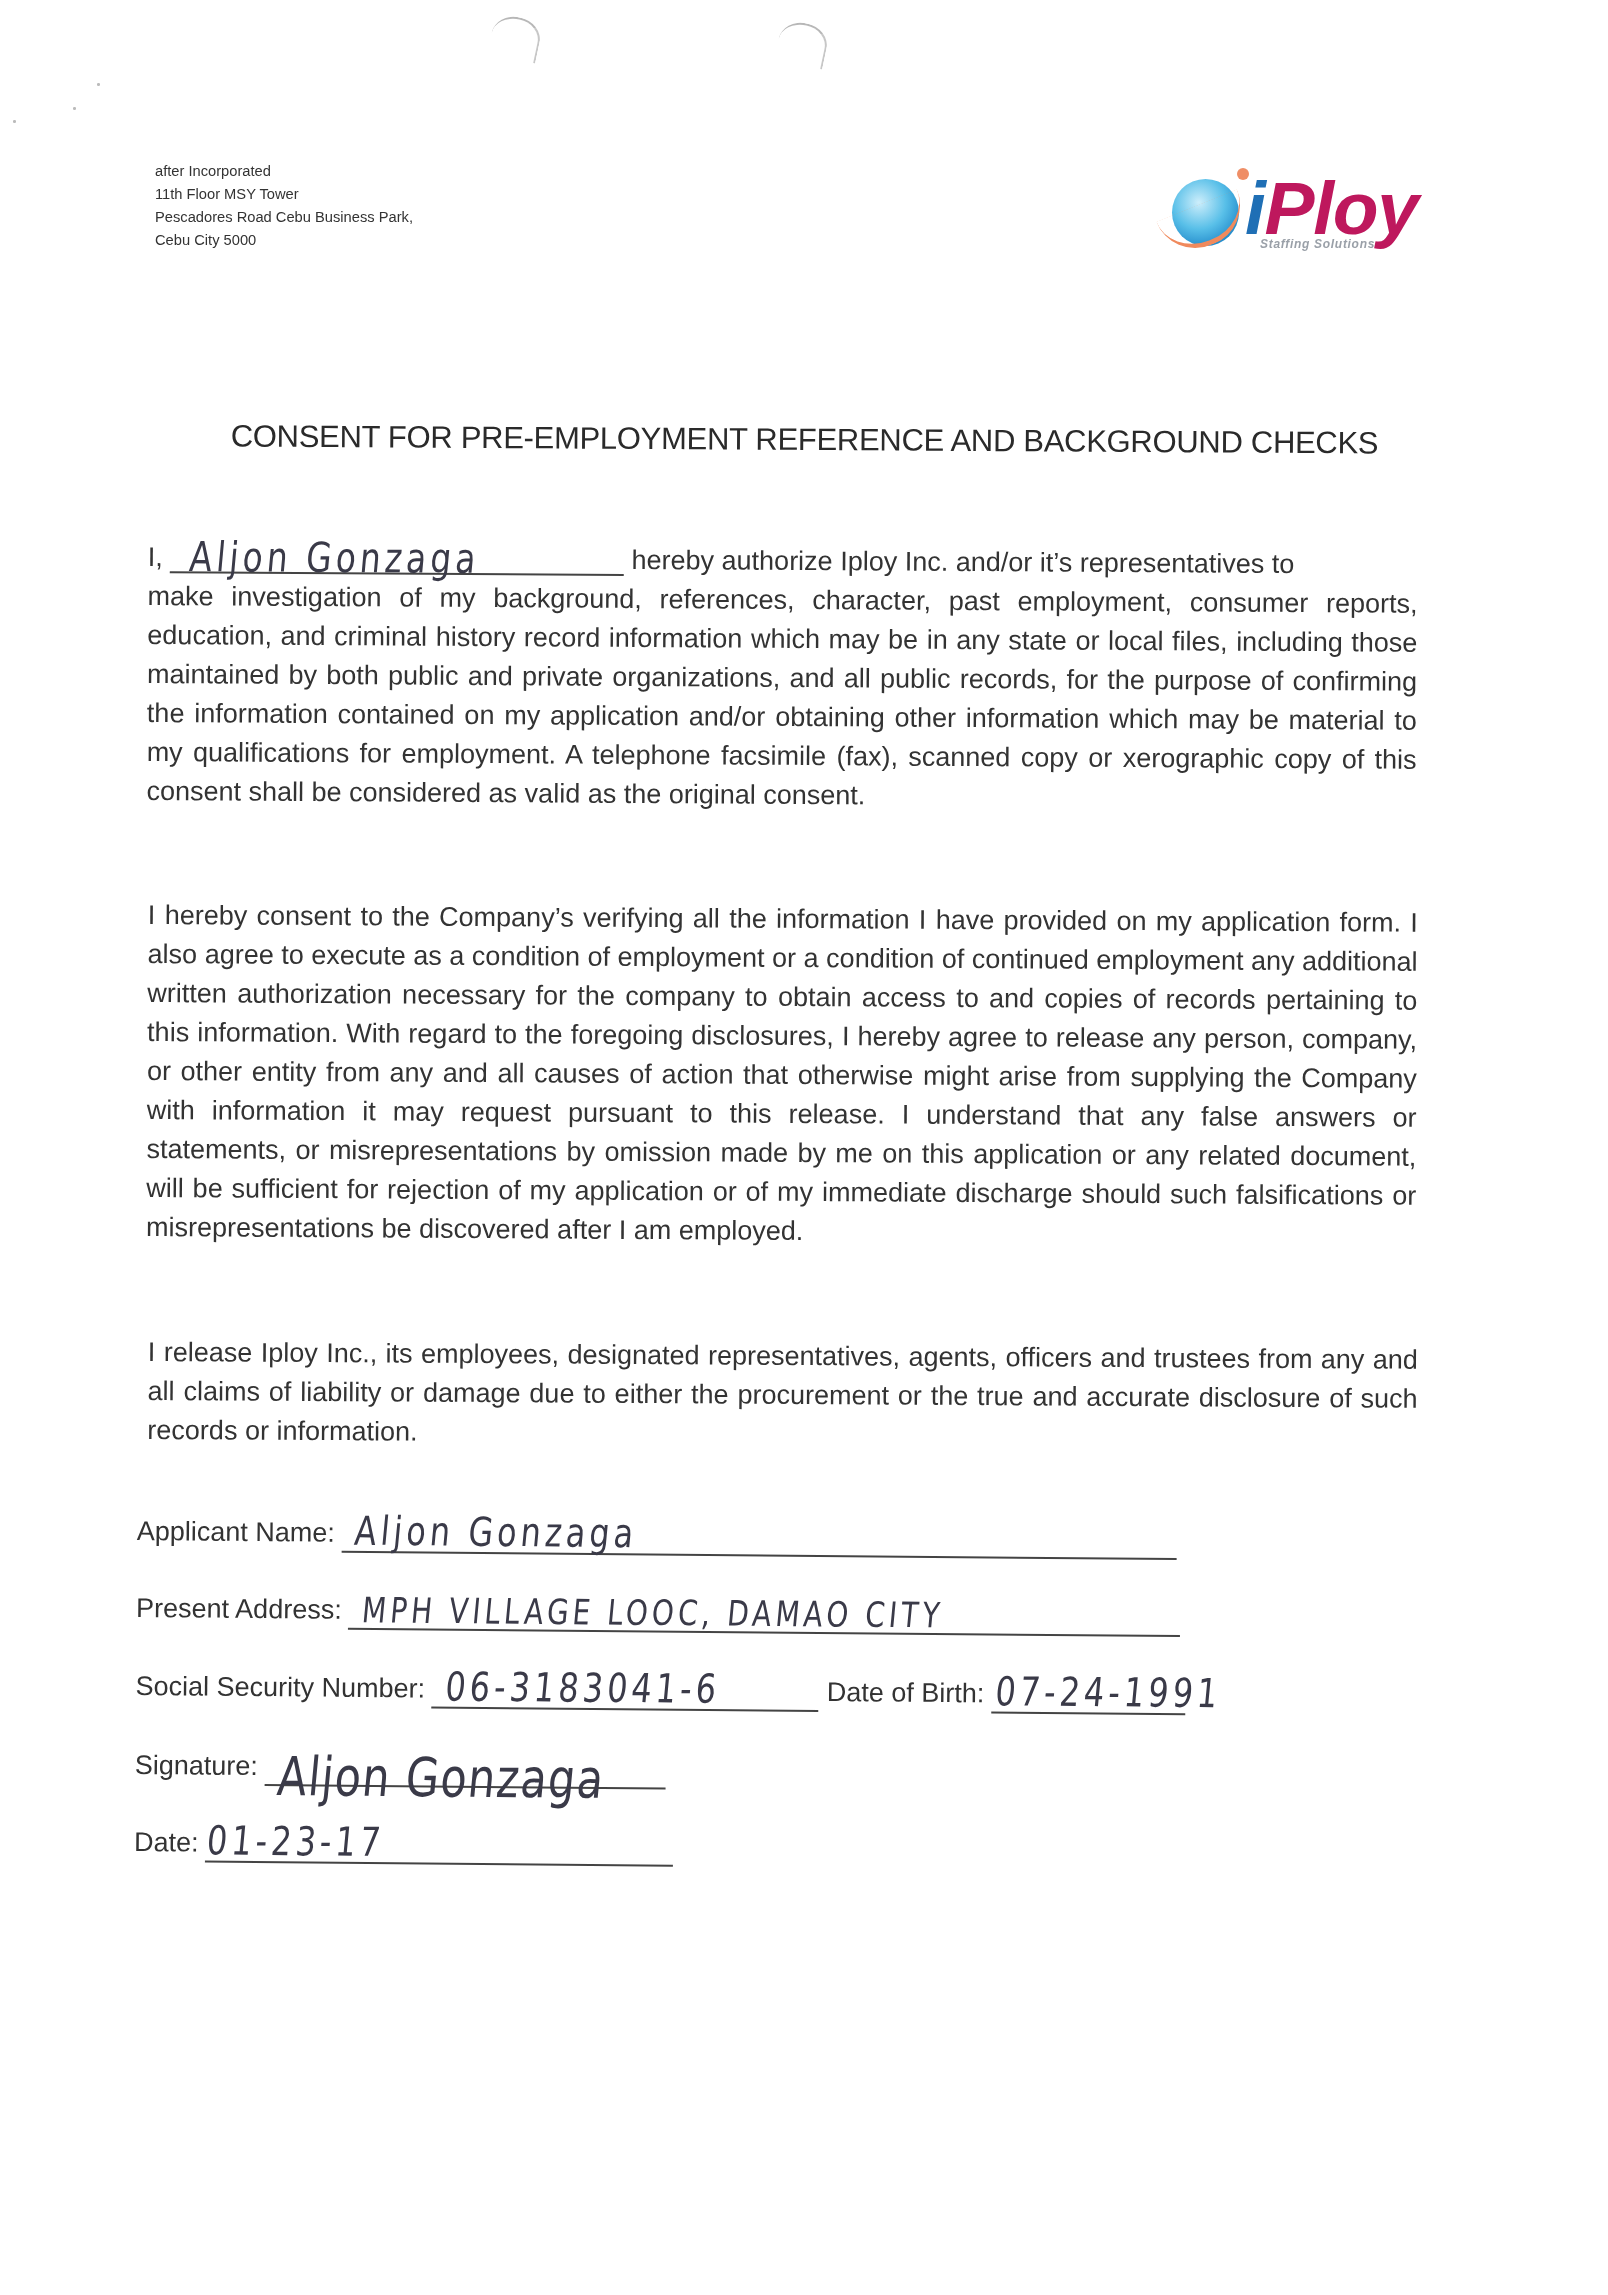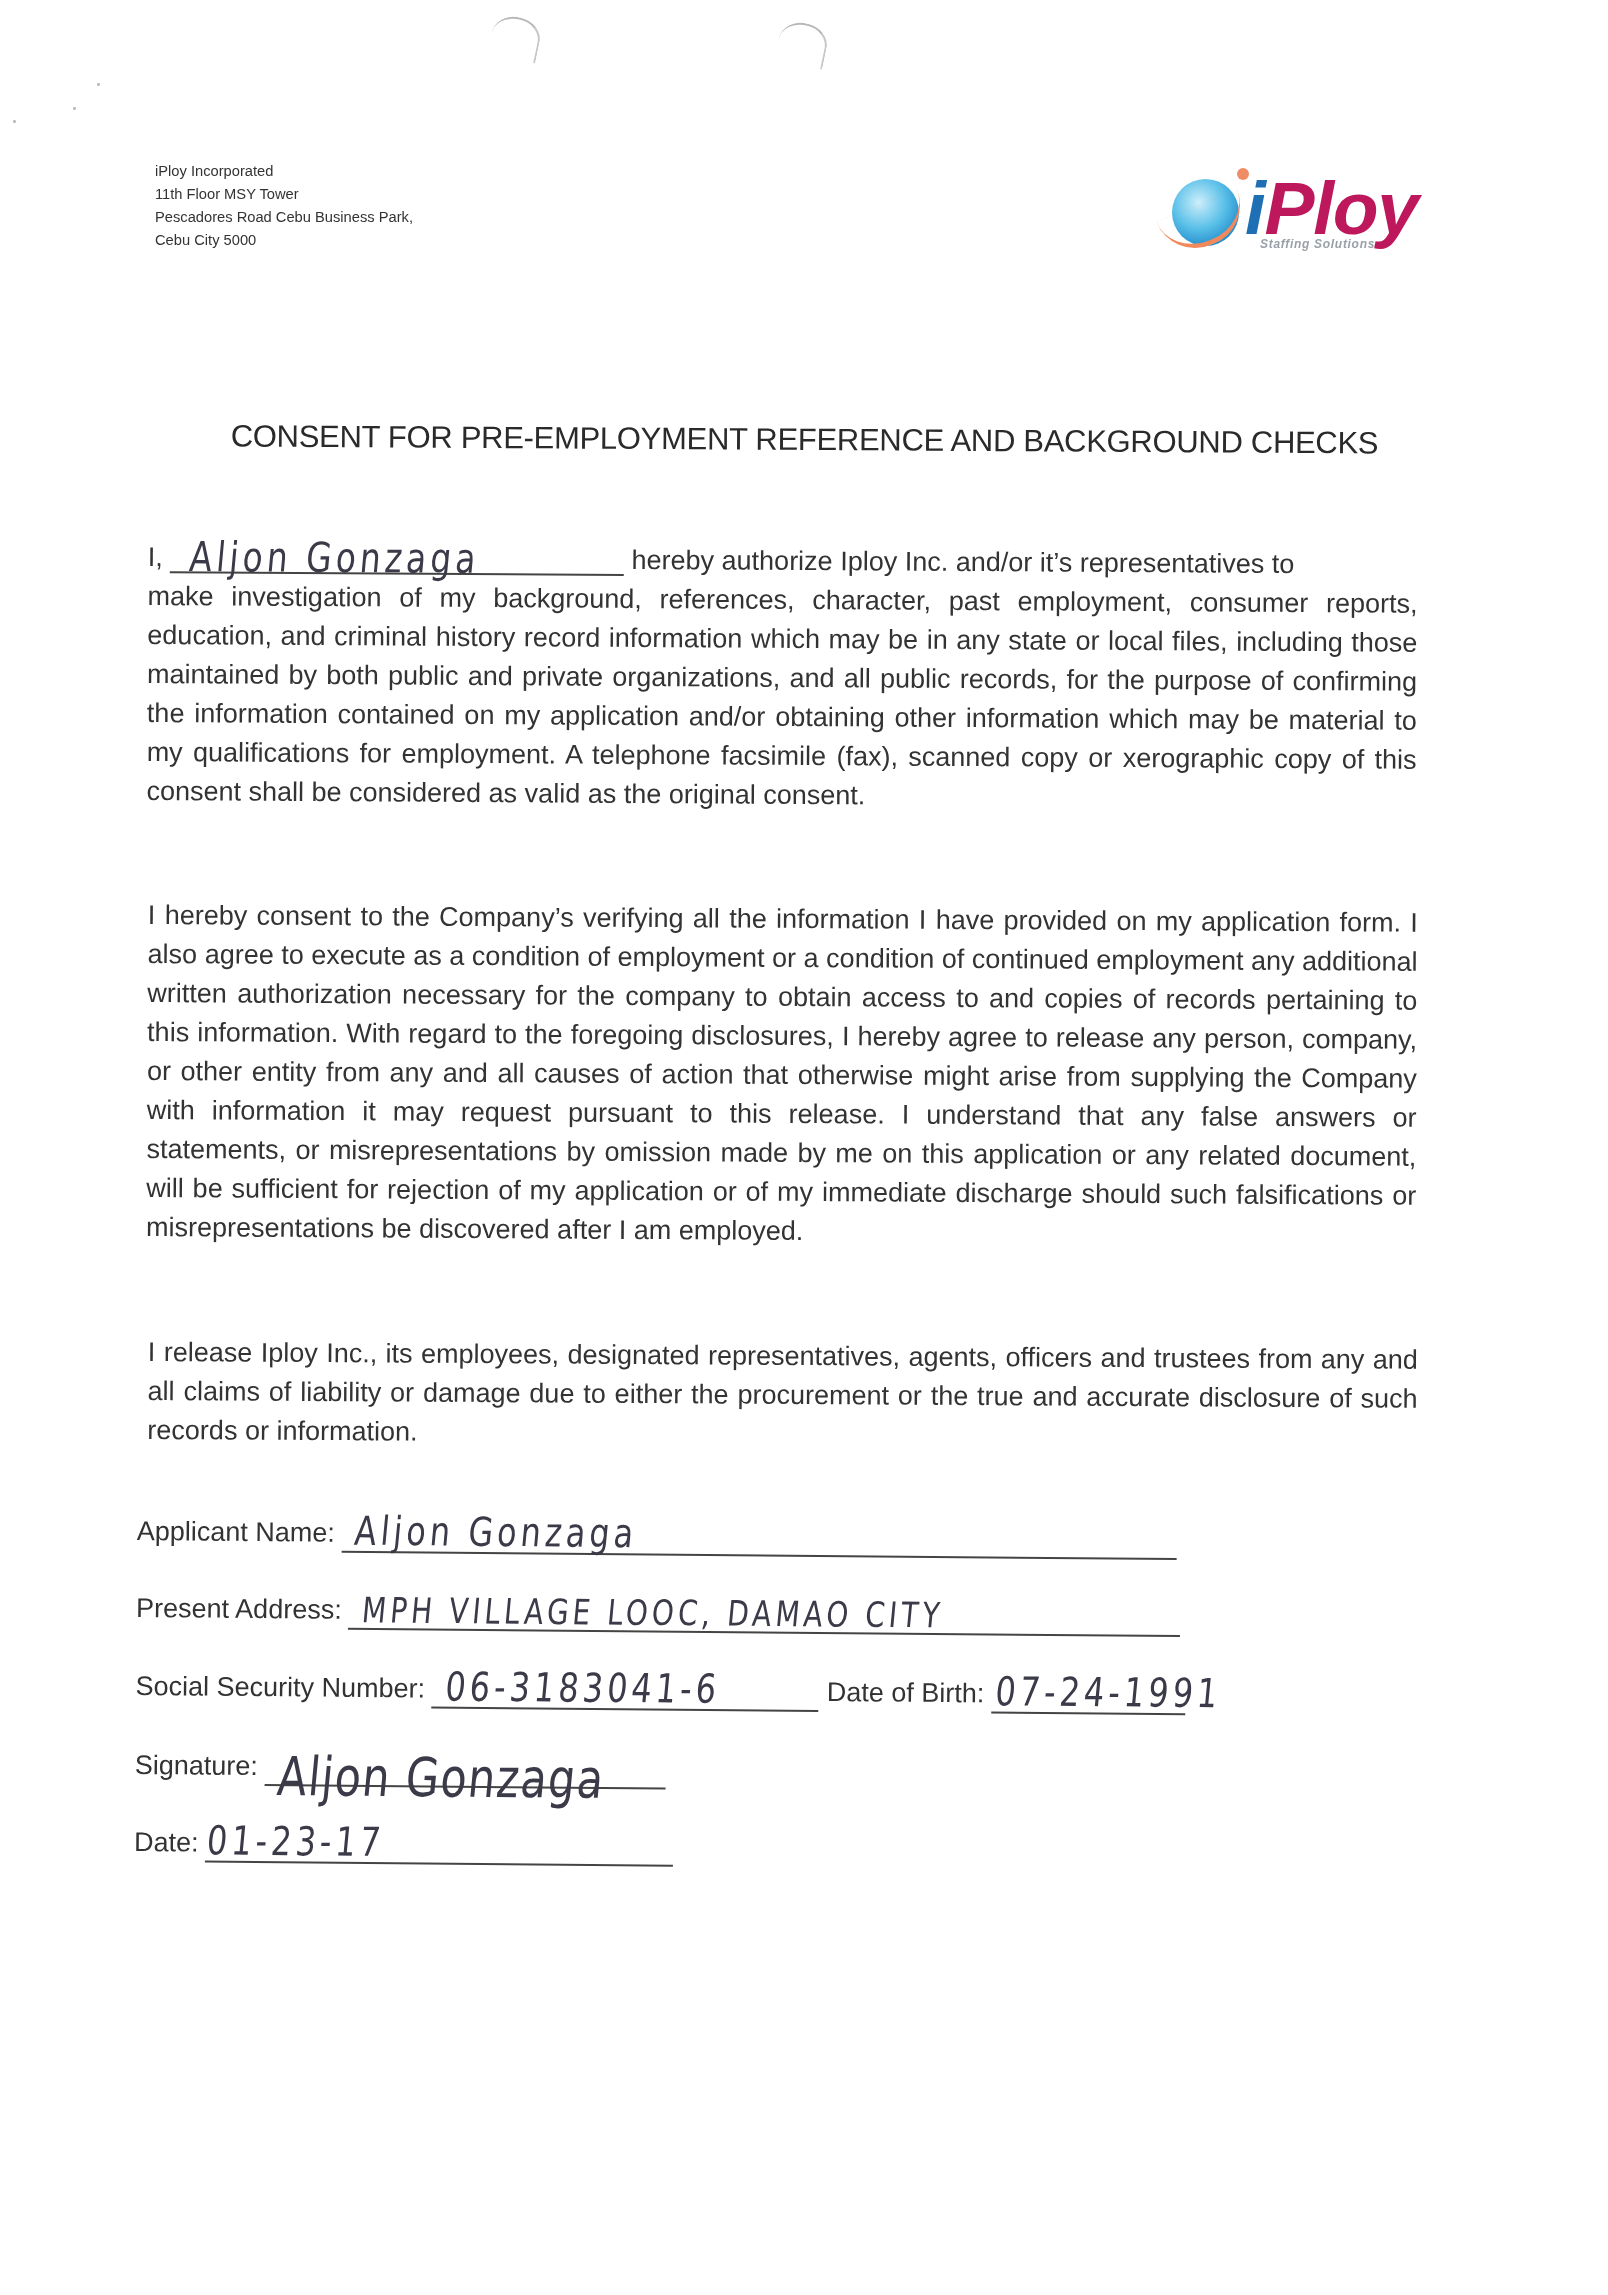"iPloy Incorporated" div { text: iPloy -> after }
